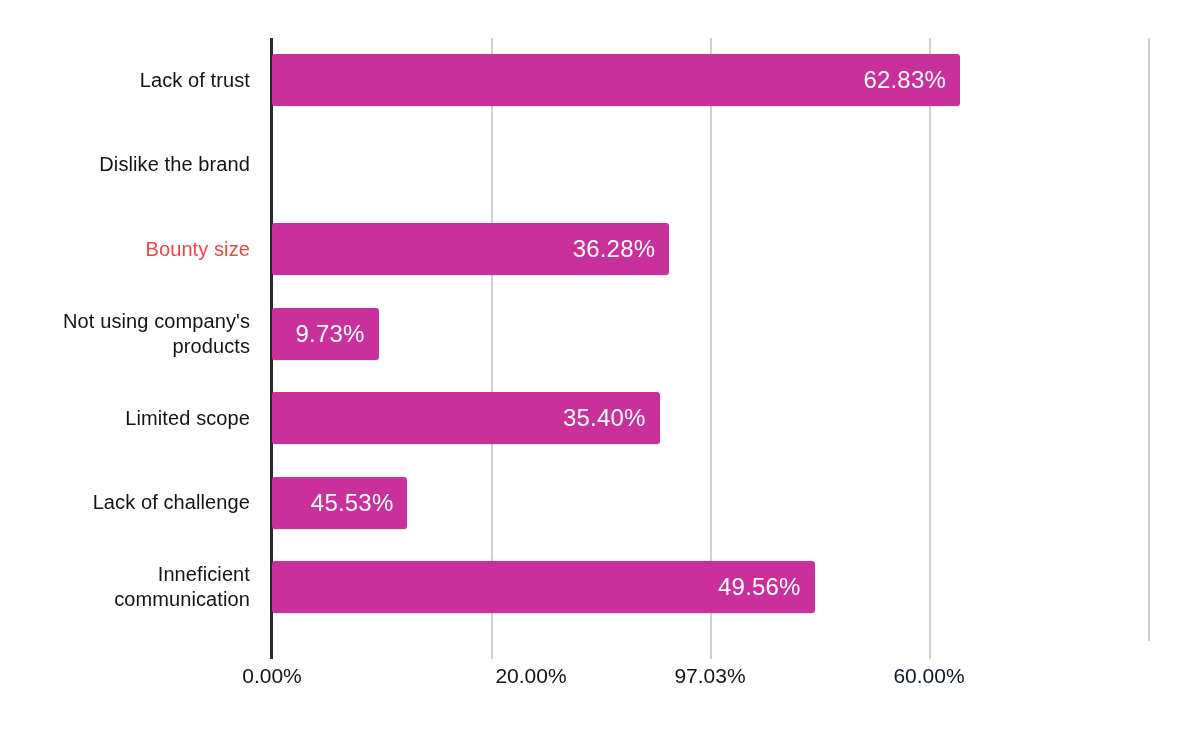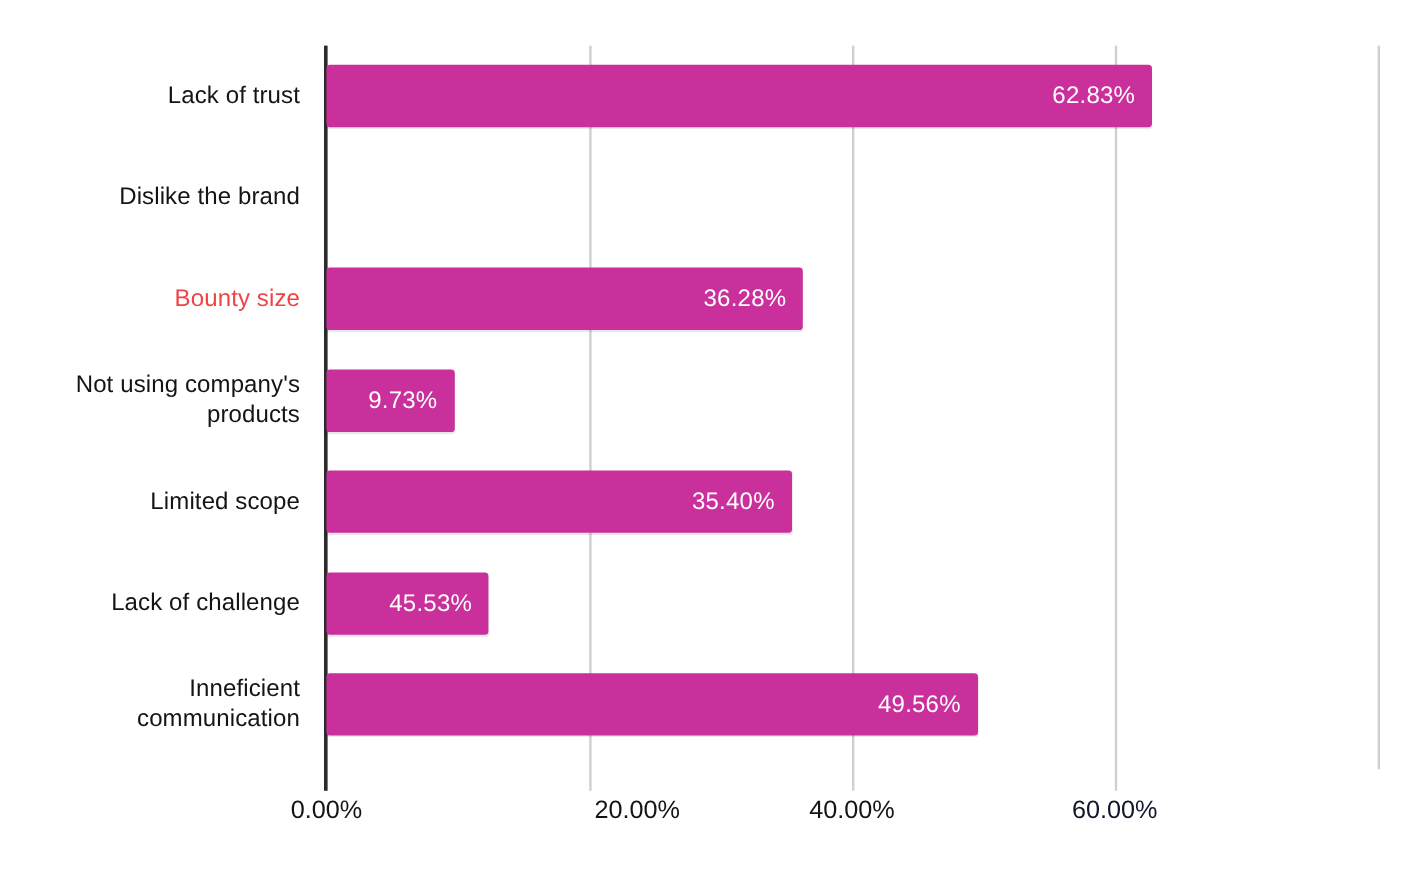"62.83%" .bar-value { font-size: 20px -> 24px }
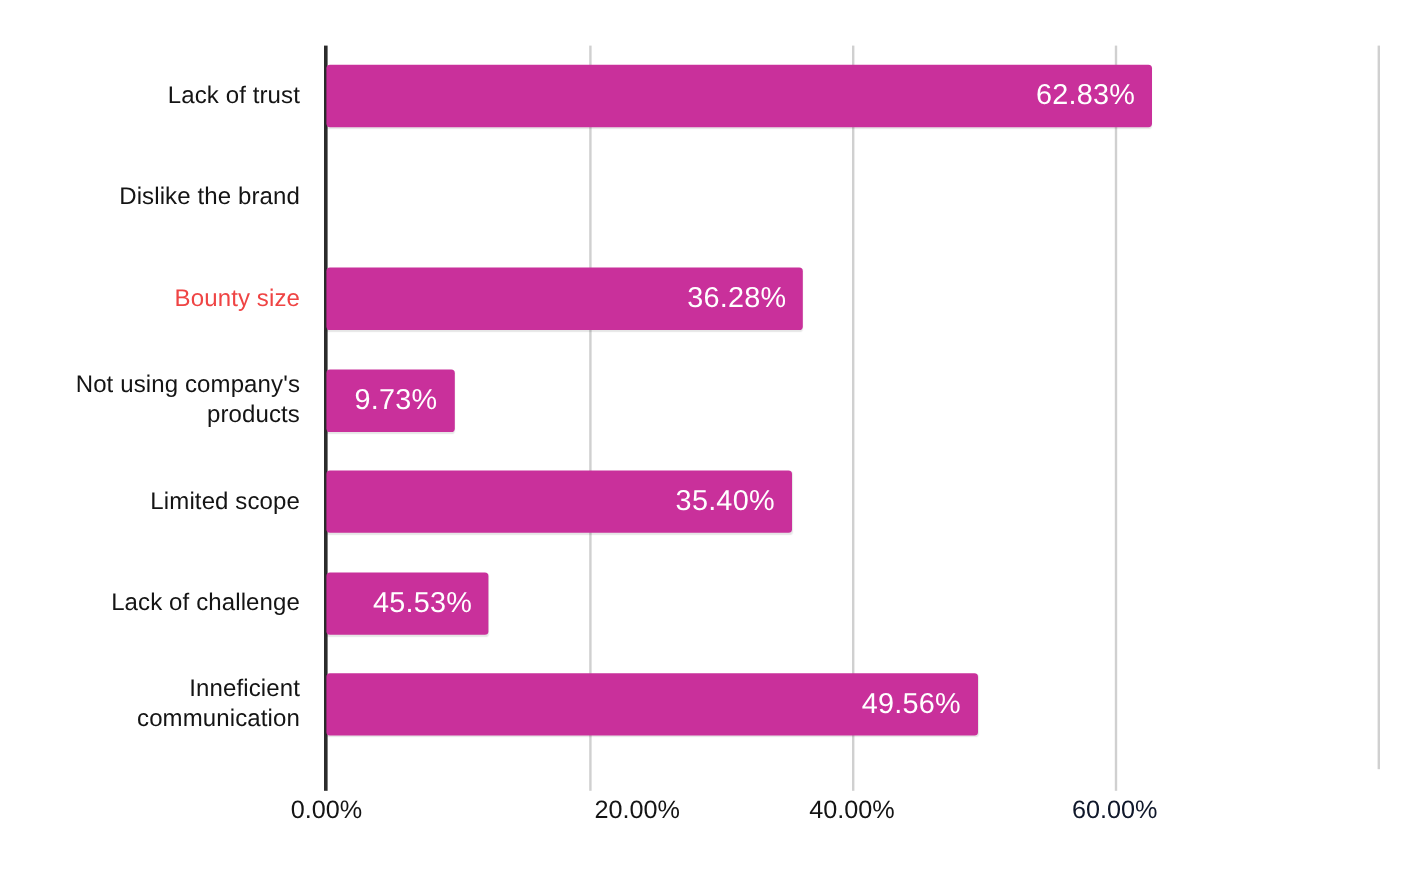"40.00%" span.x-tick-label { text: 40.00% -> 97.03% }
